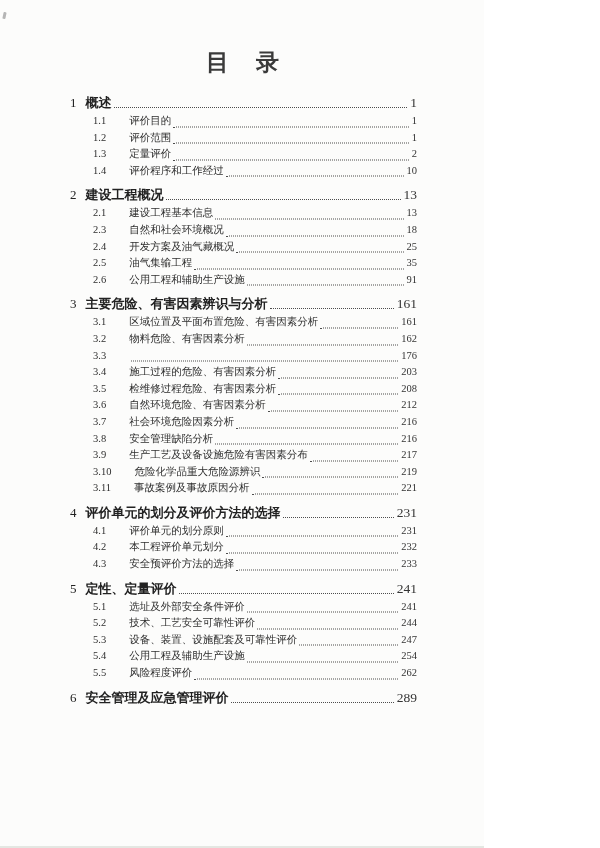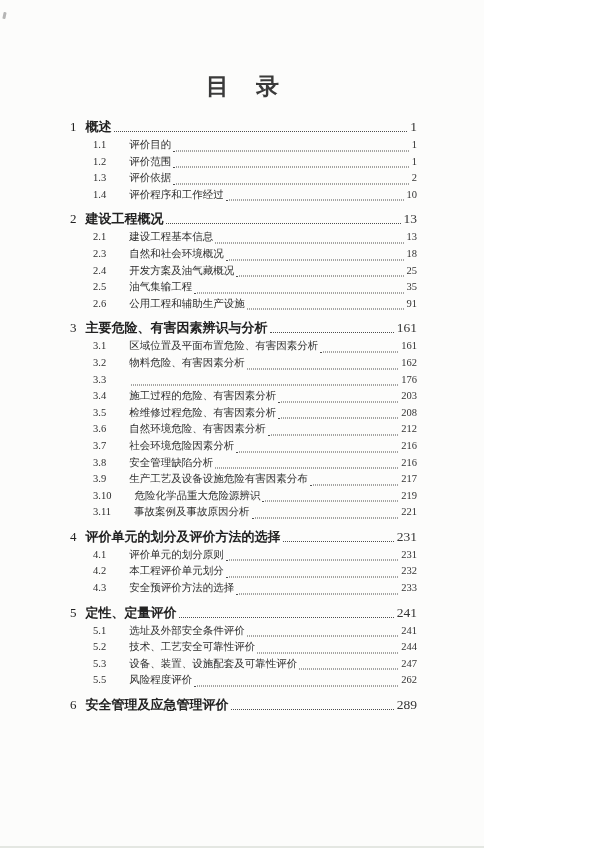"目 录" .page { padding: 72px 67px 0 70px -> 48px 67px 0 70px }
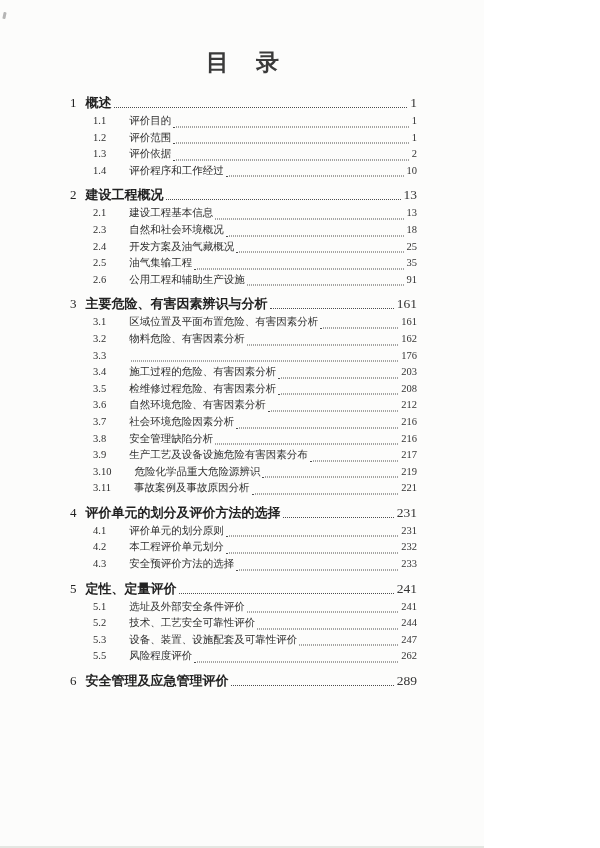"评价依据" span.label { text: 评价依据 -> 定量评价 }
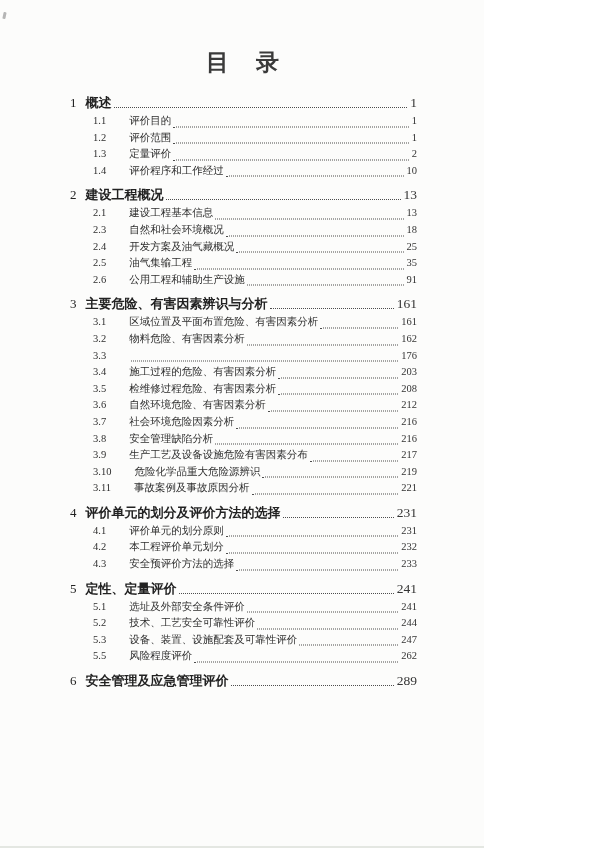"5.4" div.row { html: none -> <div> <span>5.4</span> <span>公用工程及辅助生产设施</span> <span></span> <span>254</span> </div> }
